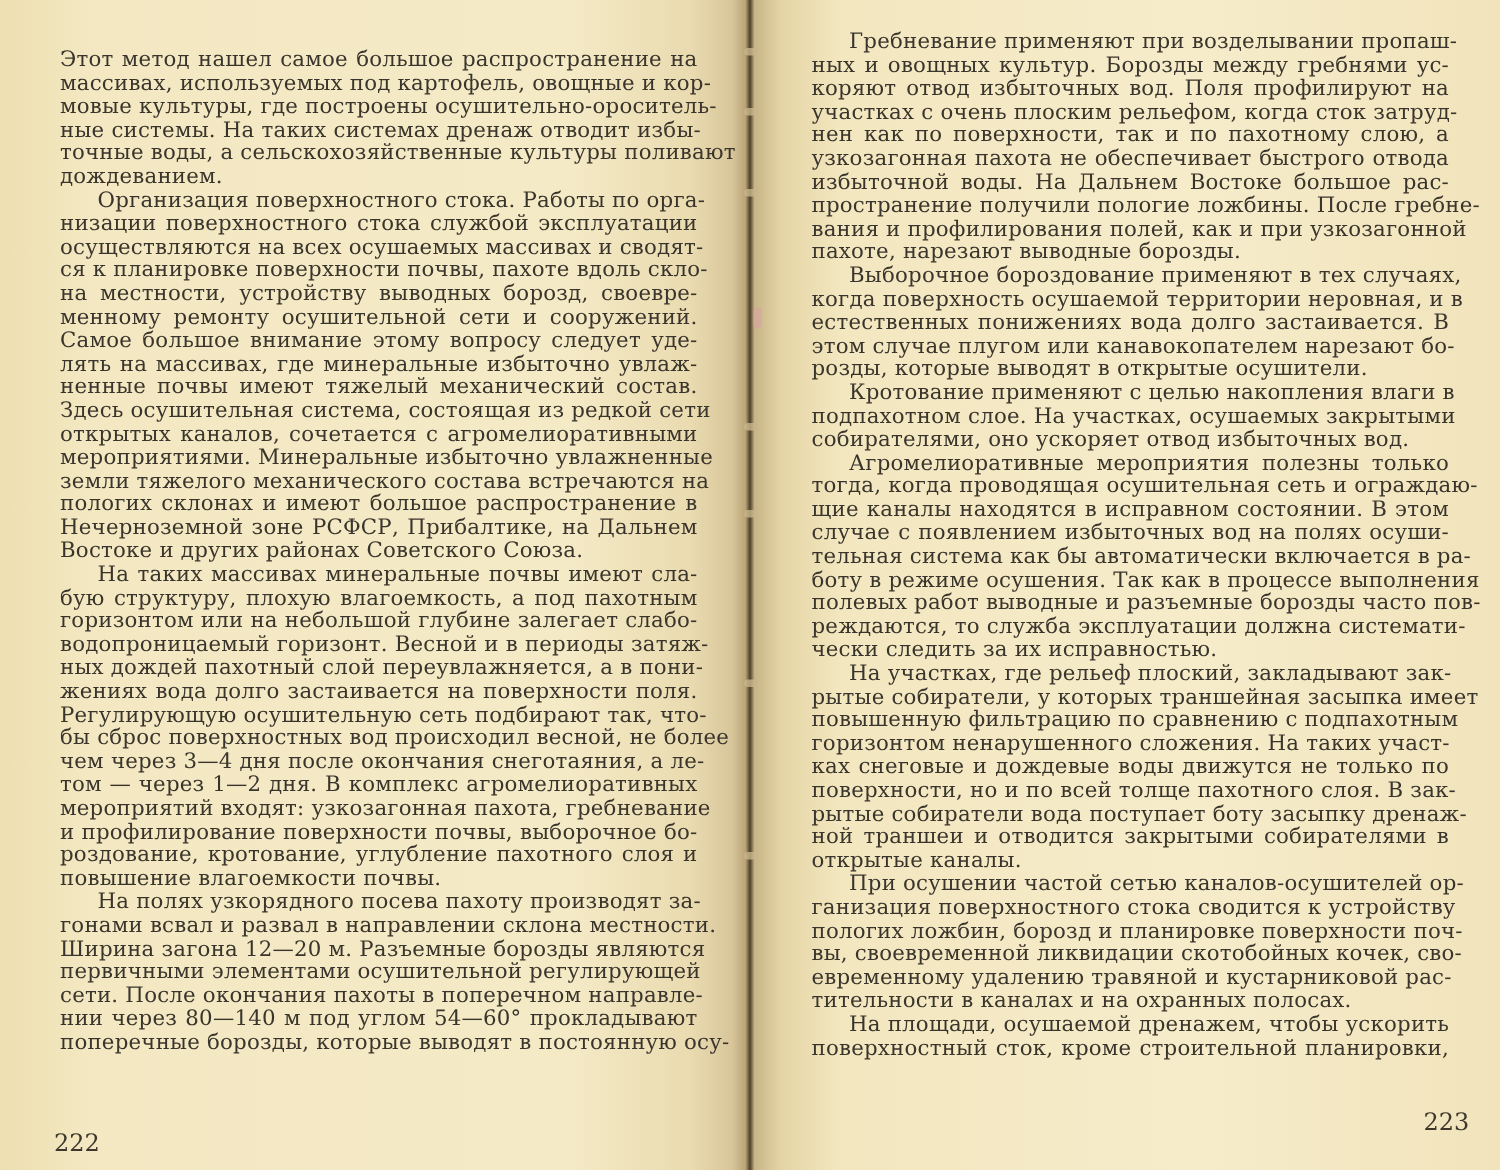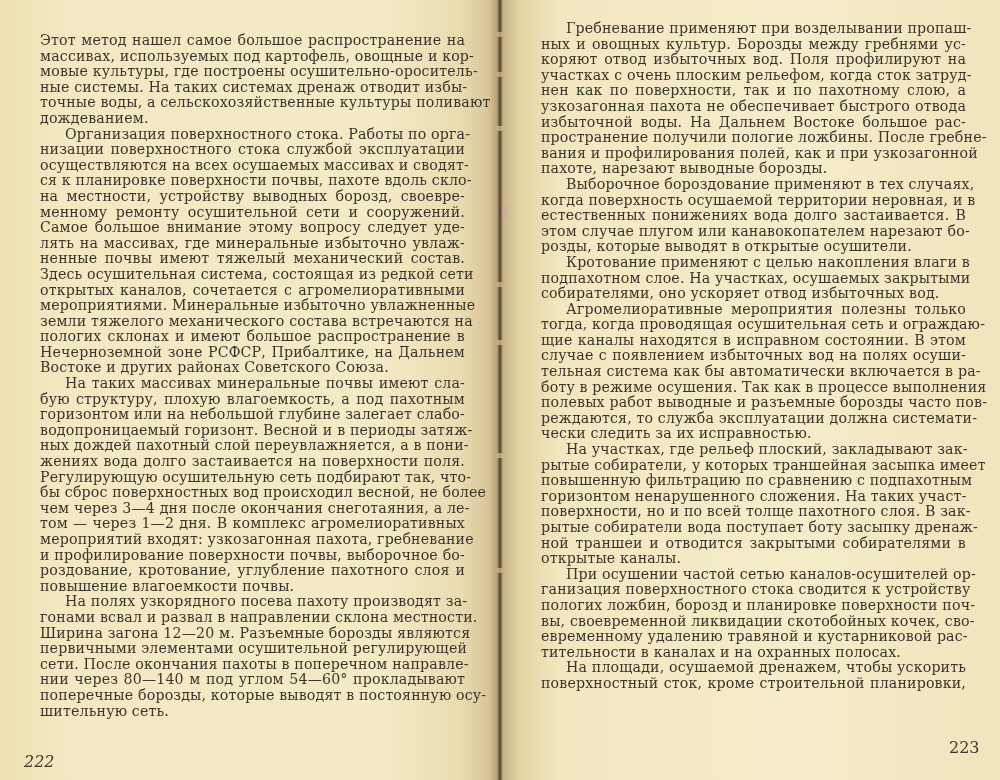"ках снеговые и дождевые воды" span.line { html: none -> <span>ках снеговые и дождевые воды движутся не только по</span> }
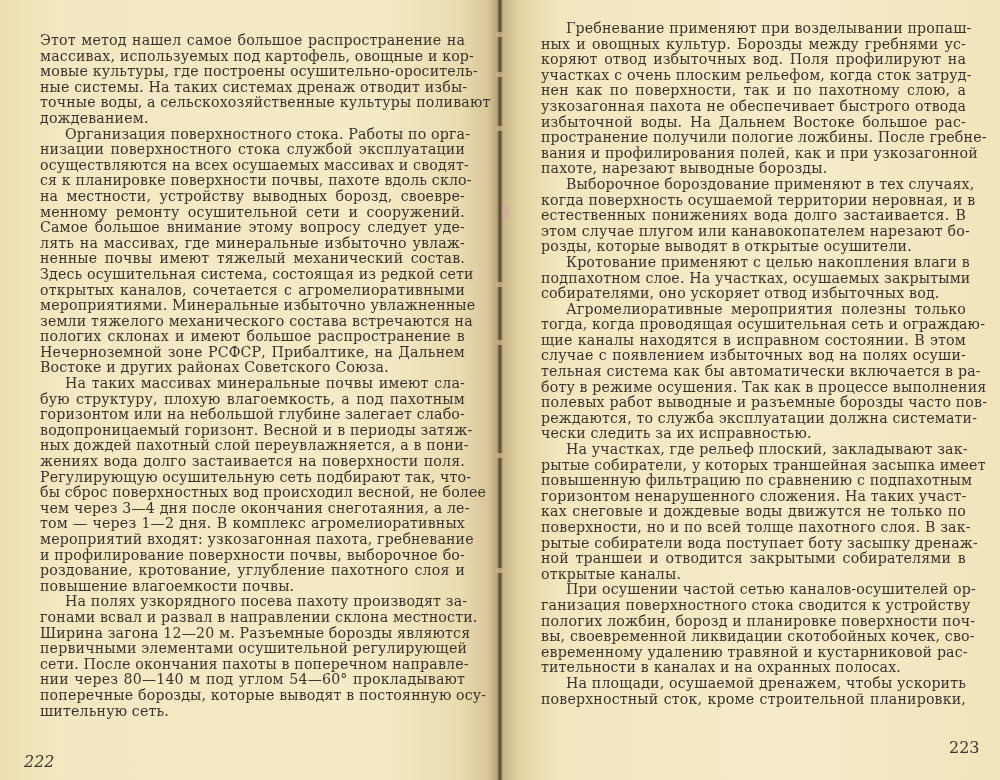"шительную сеть." span.line { html: <span>шительную сеть.</span> -> none }
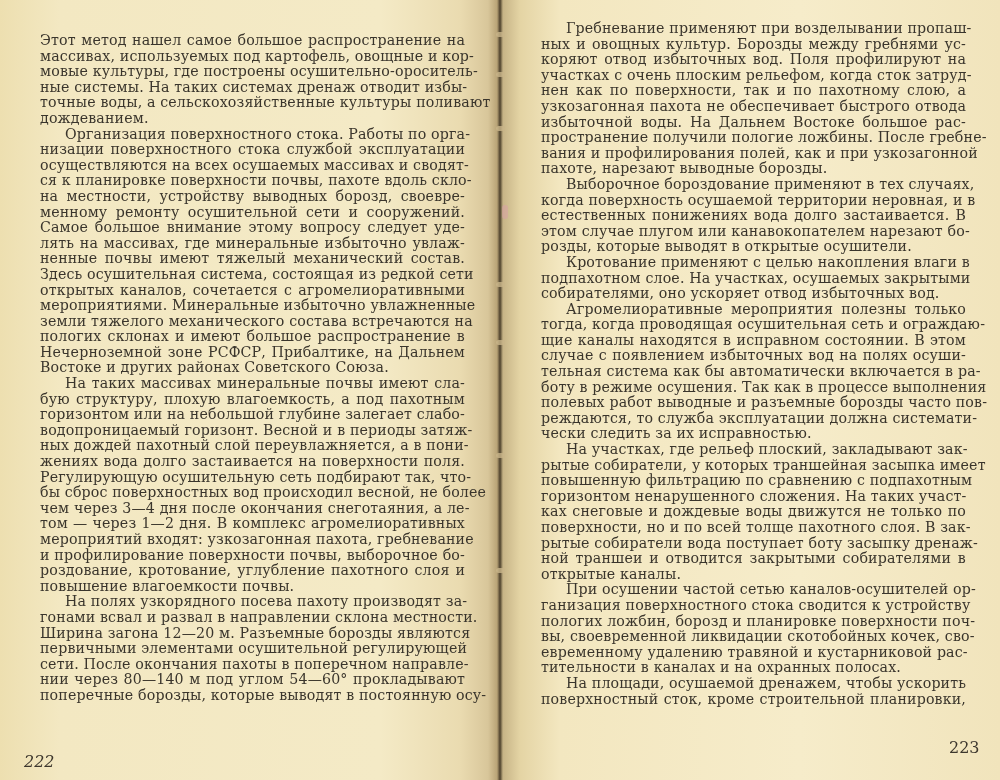"222" .page-left .page-number { font-style: italic -> none; left: 24px -> 36px }
